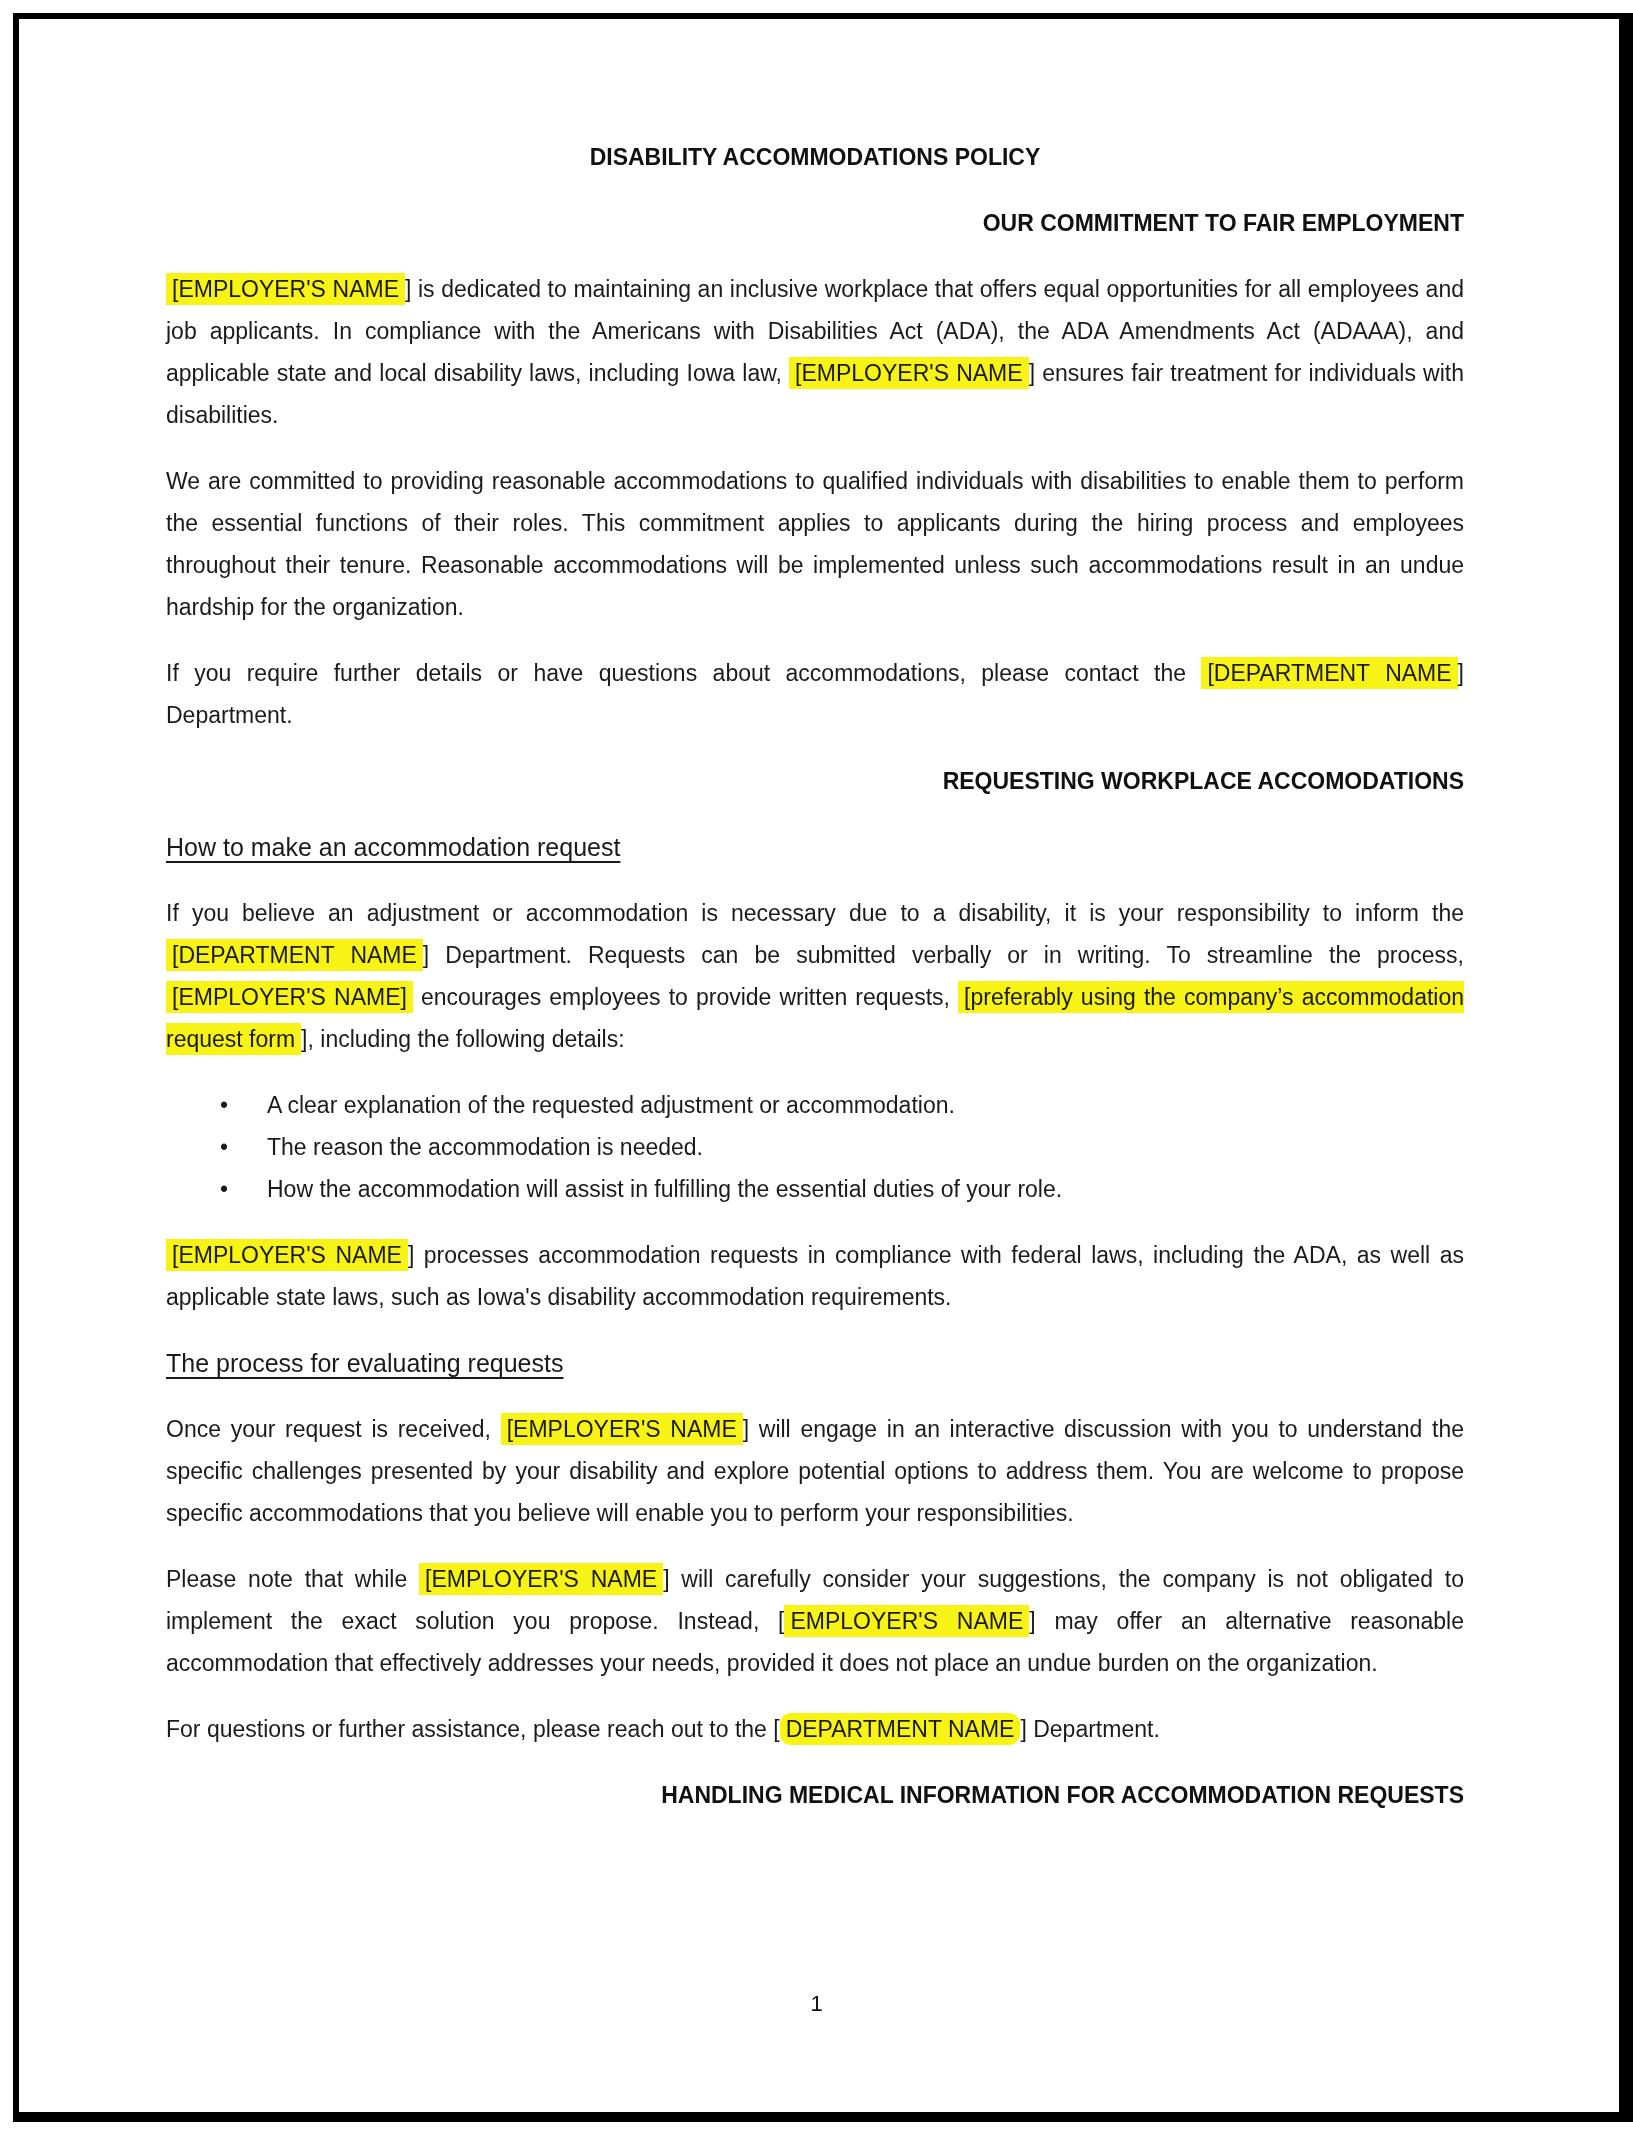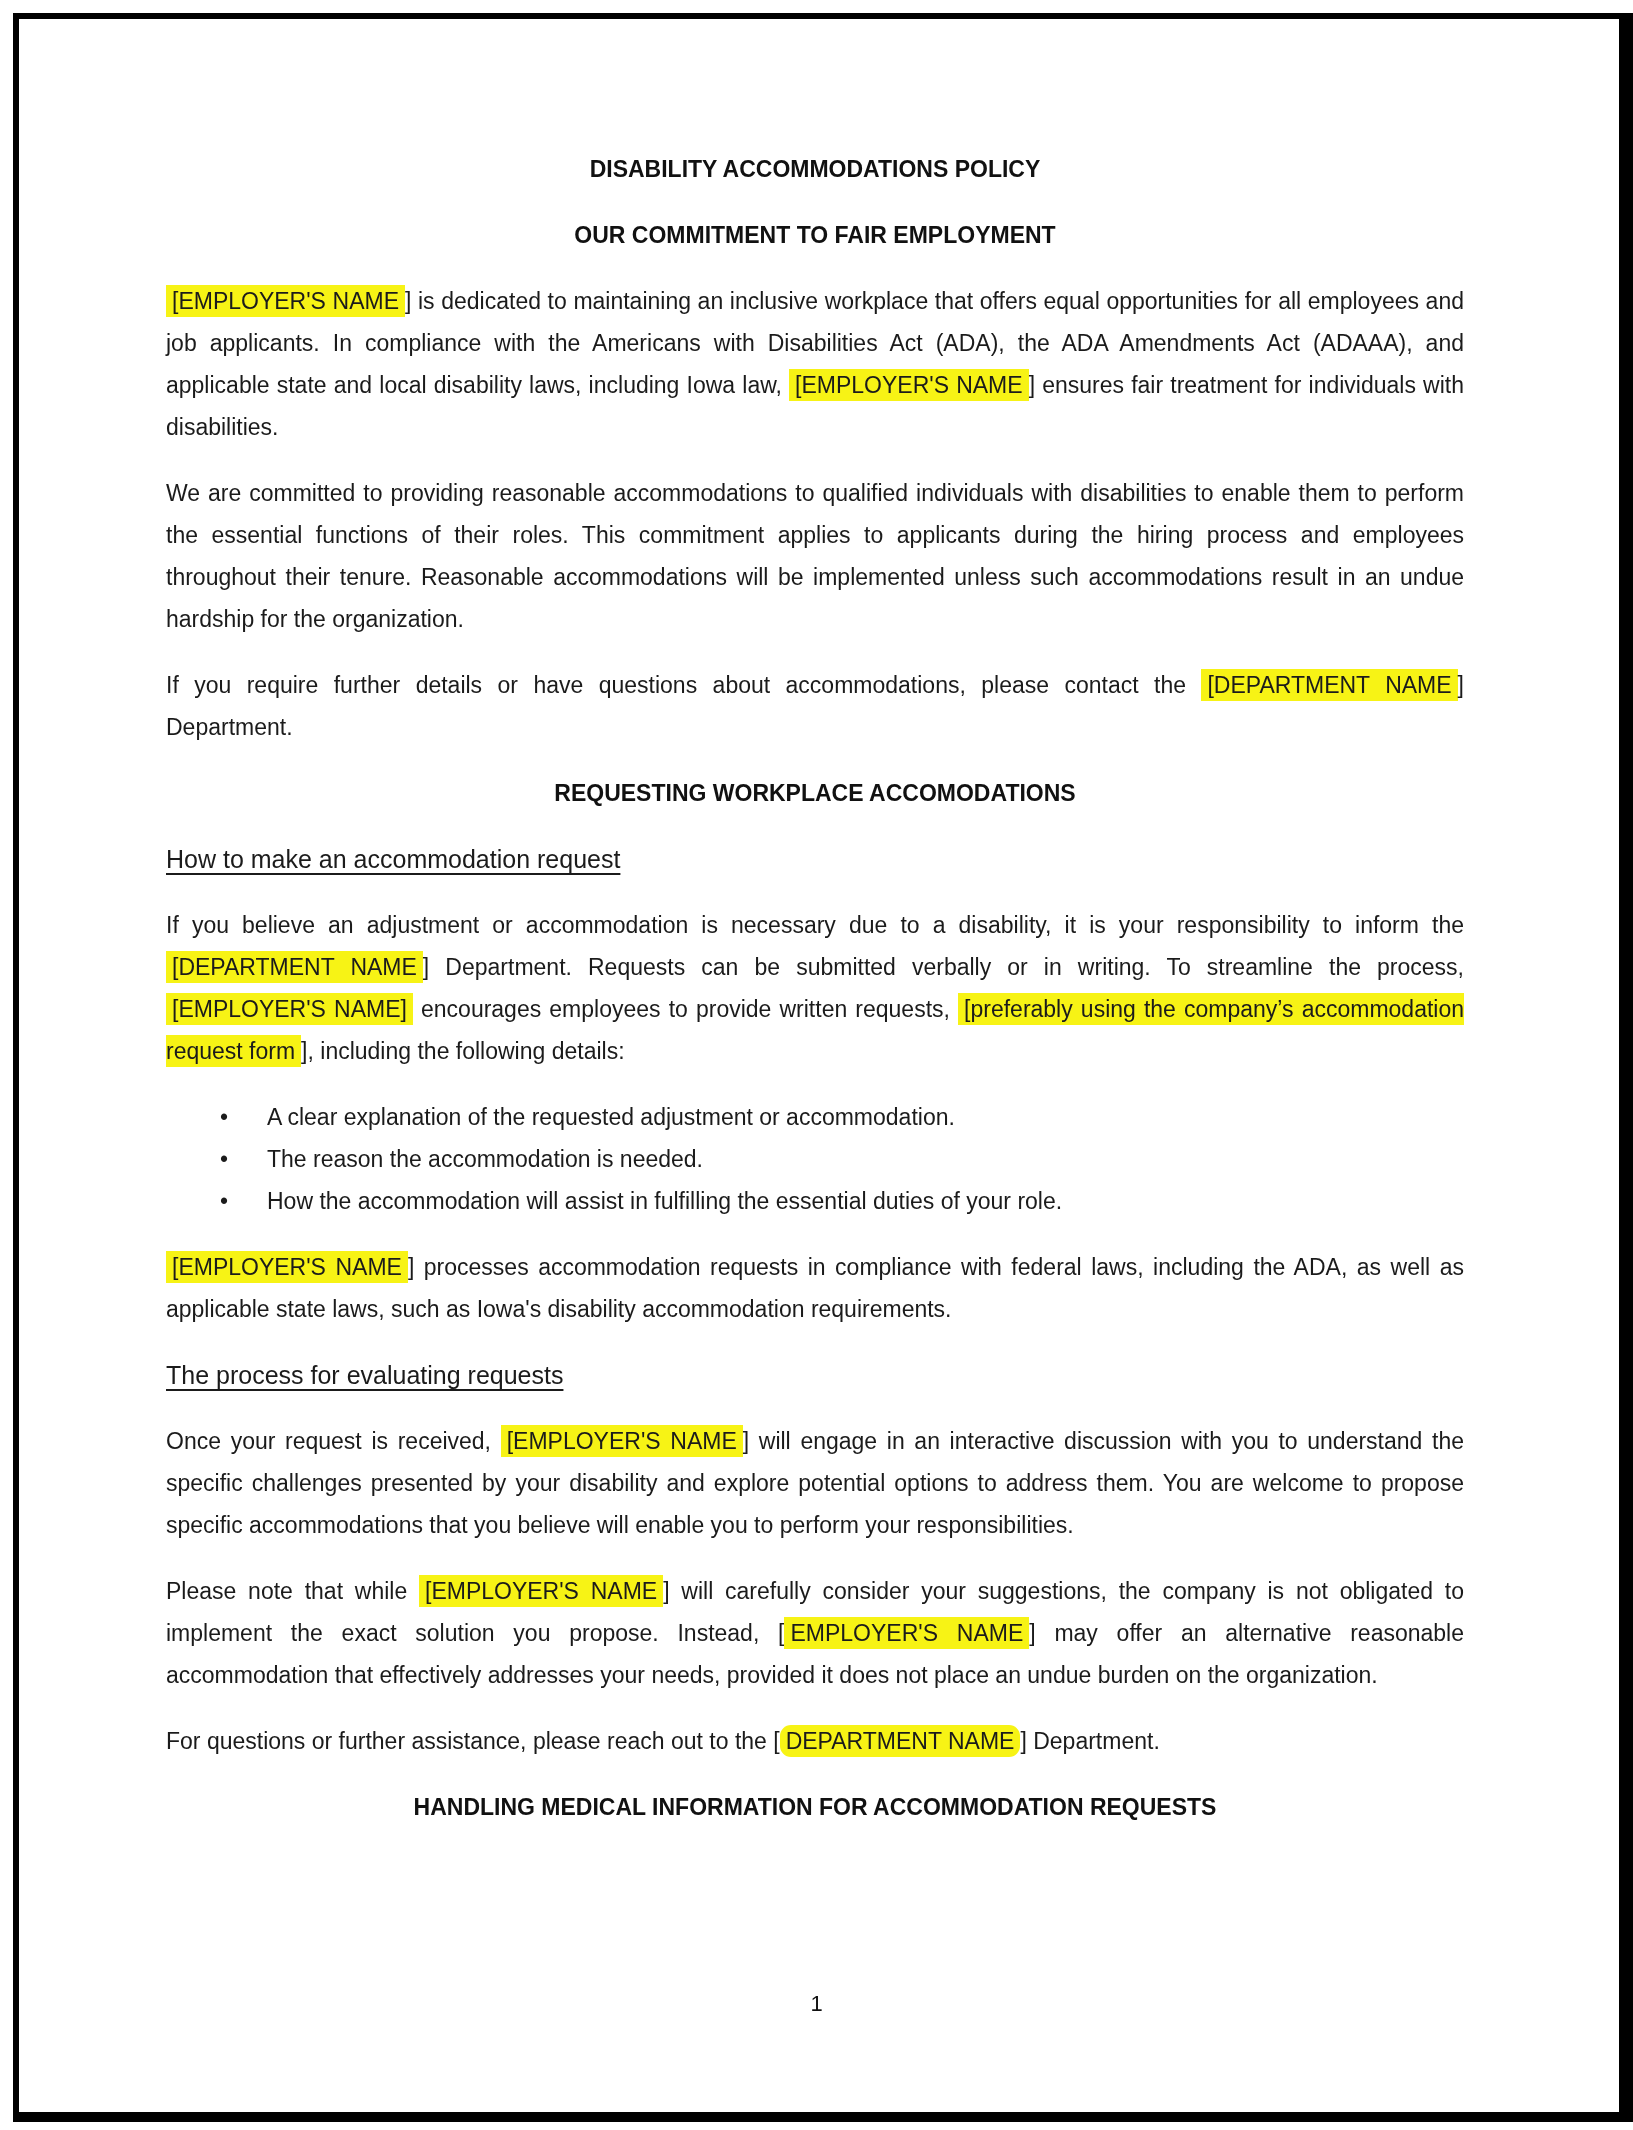"DISABILITY ACCOMMODATIONS POLICY" .content { top: 148px -> 136px }
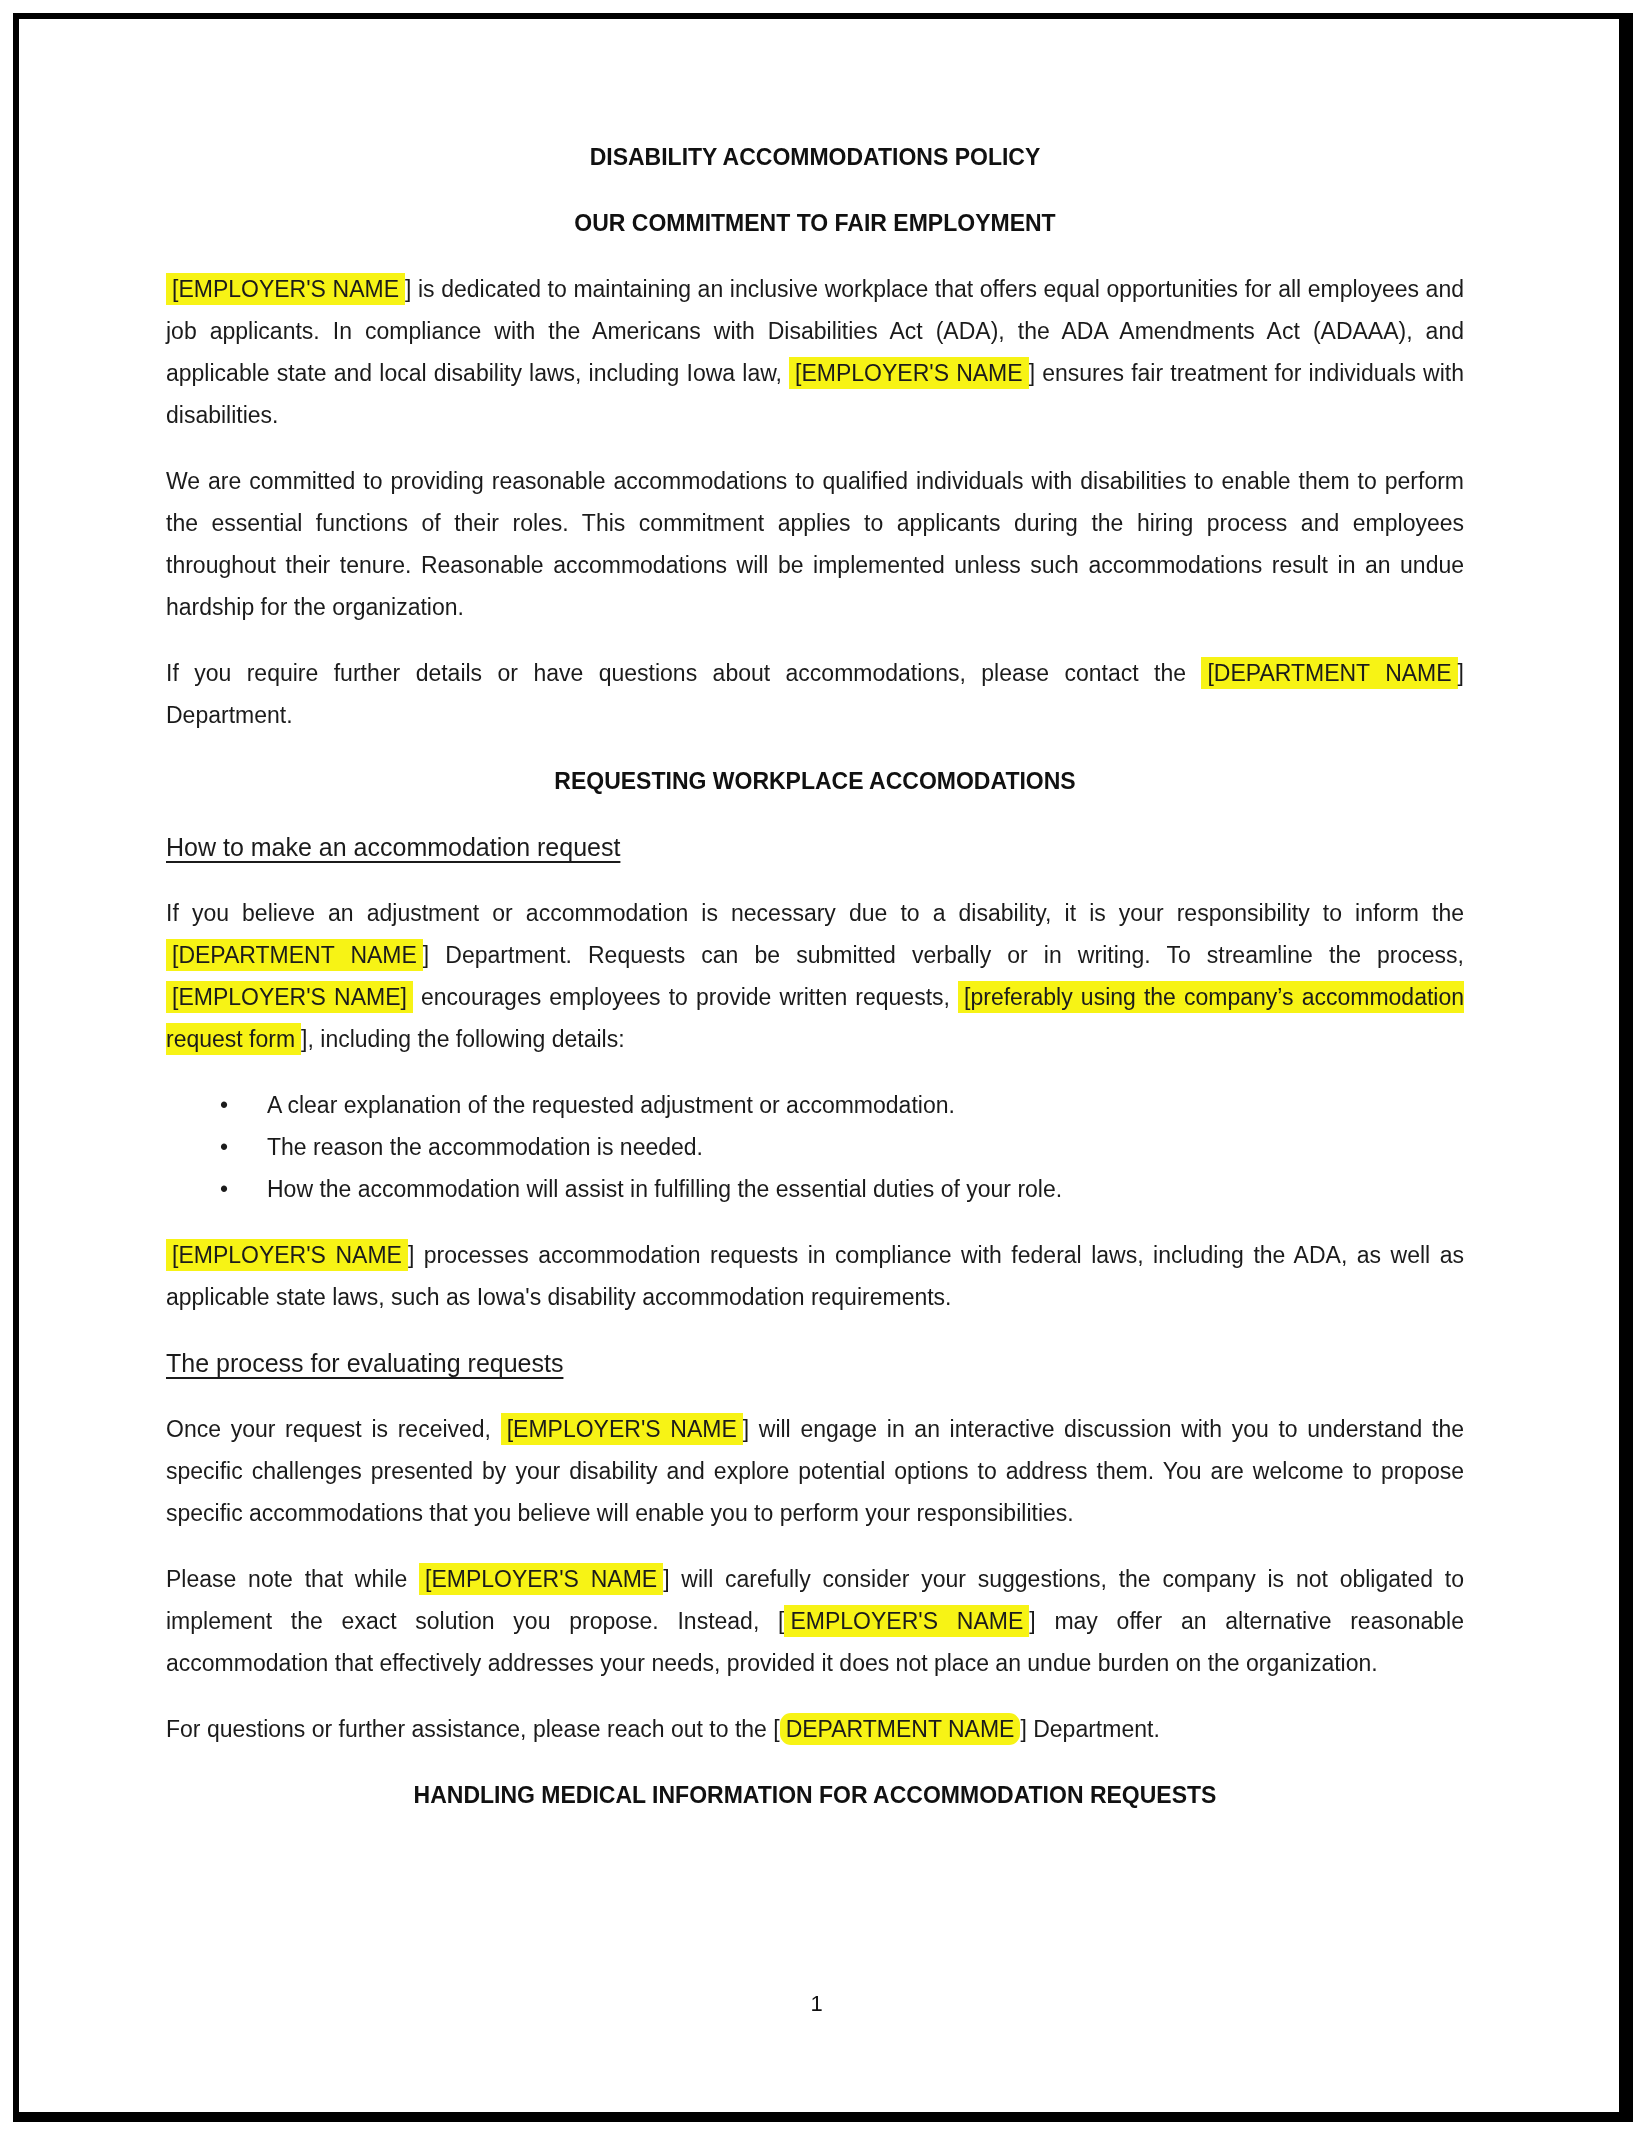"OUR COMMITMENT TO FAIR EMPLOYMENT" .heading { text-align: center -> right }
